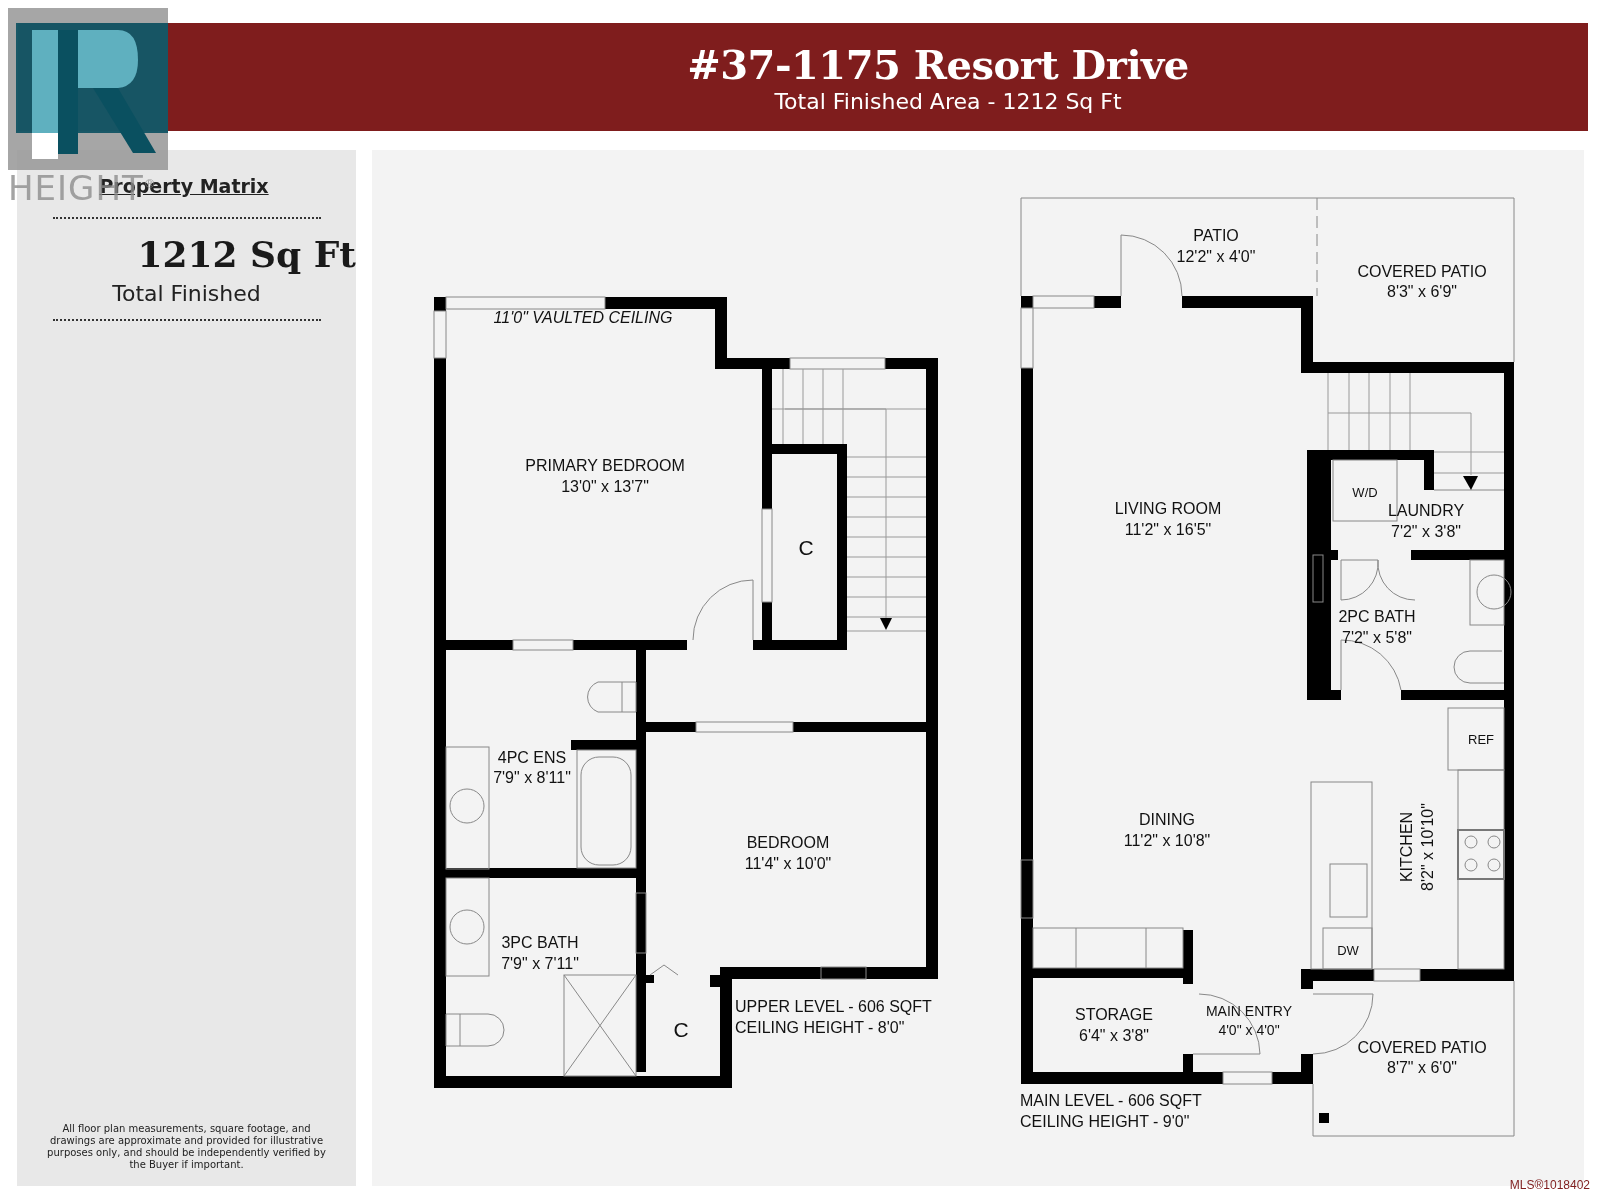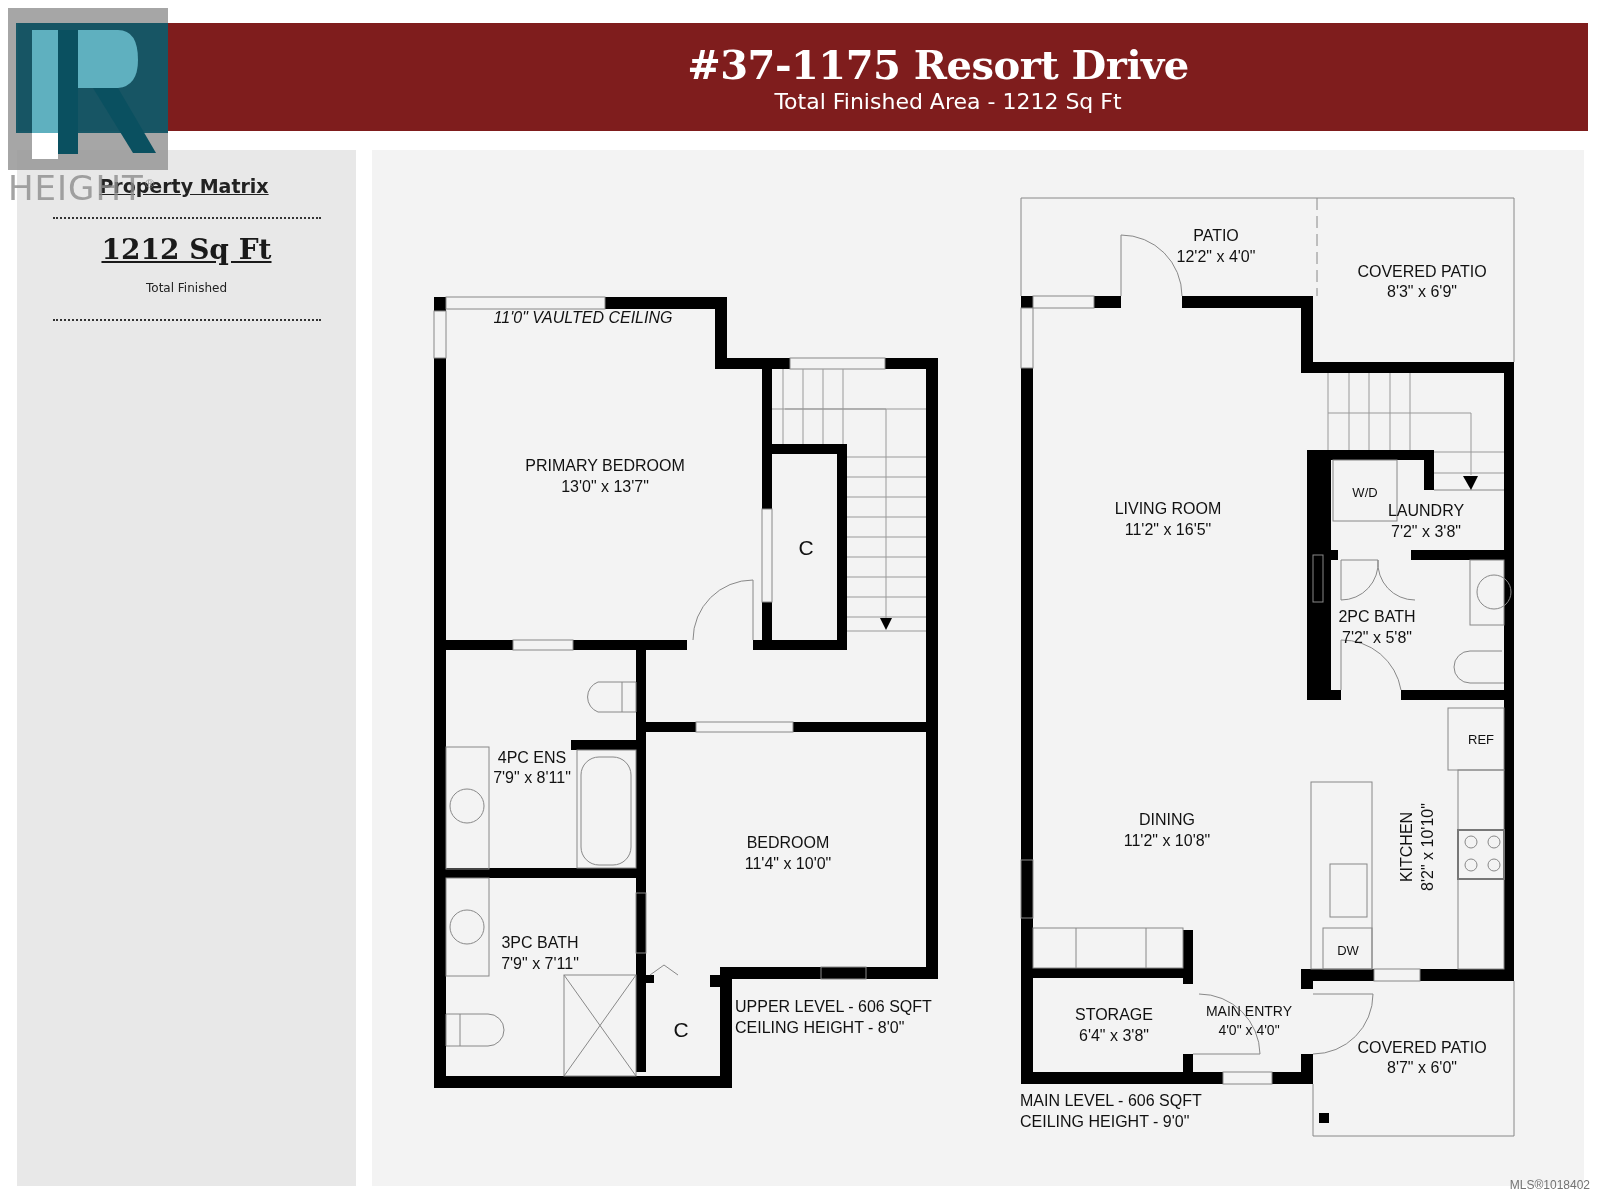"1212 Sq Ft" .side-sqft { font-size: 28px -> 36px; text-align: center -> right; text-decoration: underline -> none }
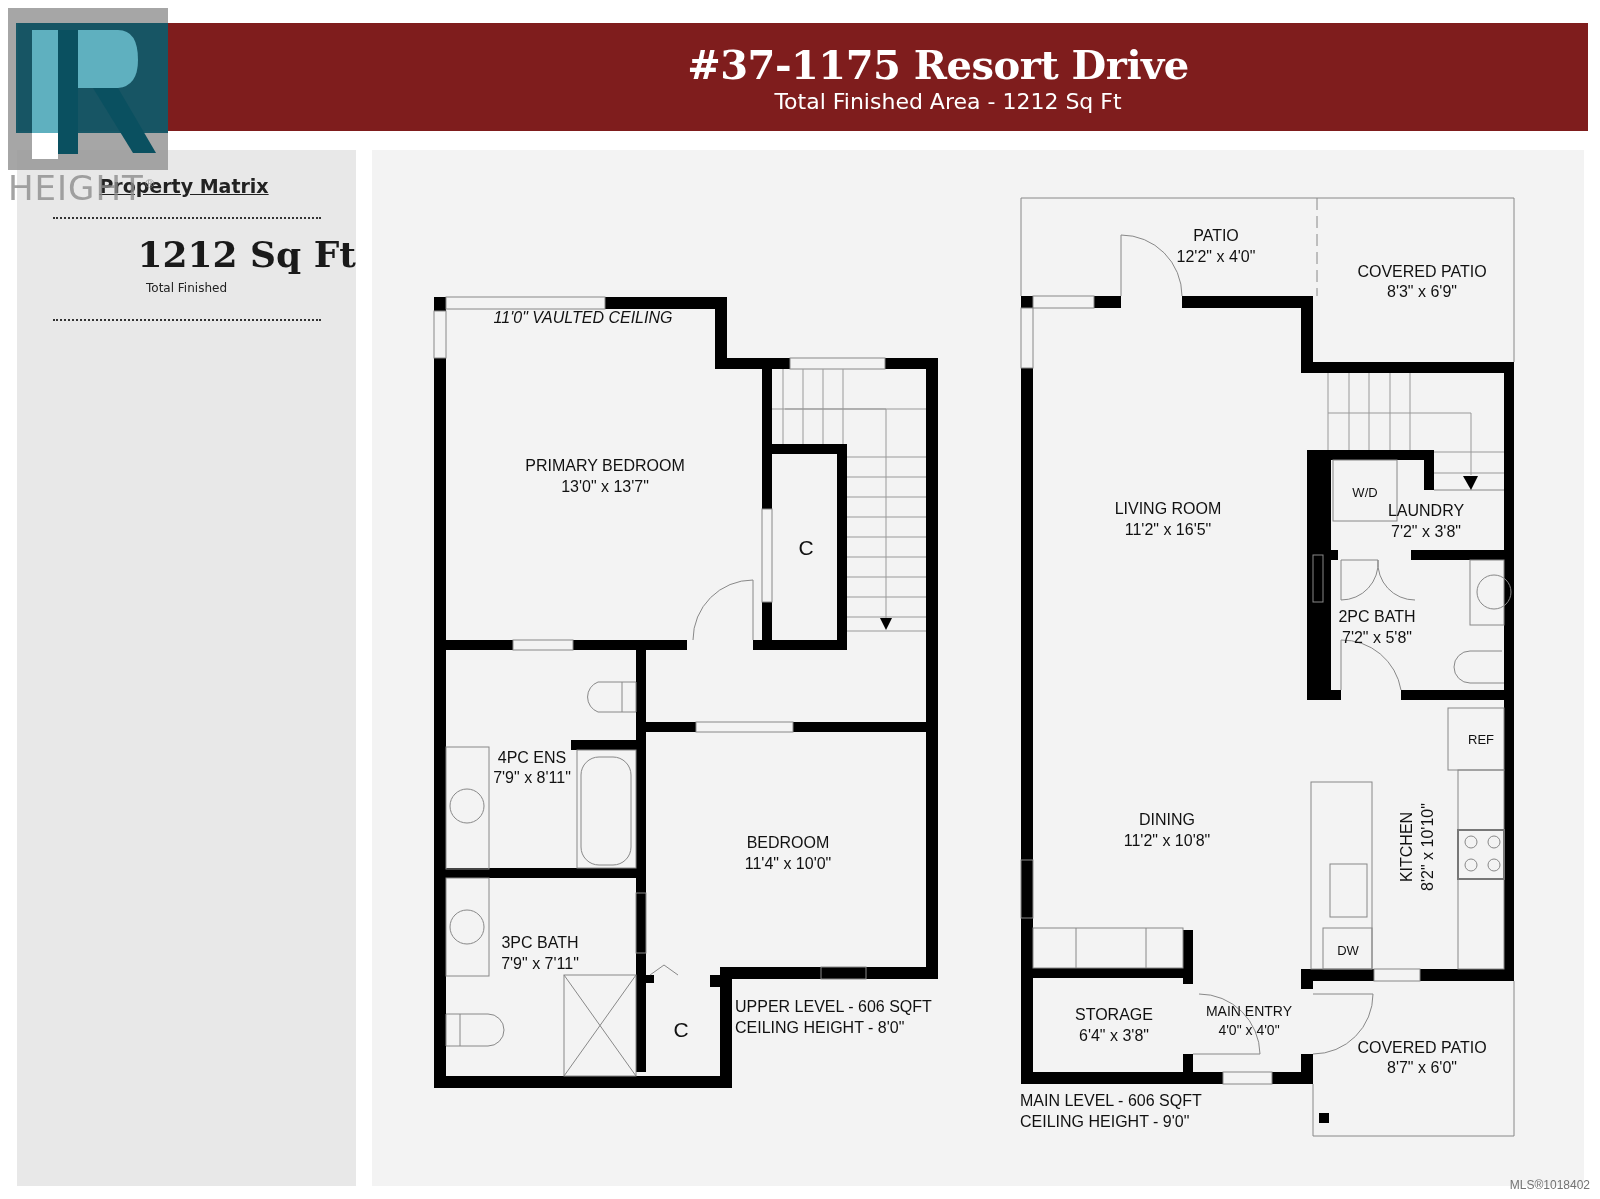"Total Finished" .side-total { font-size: 12px -> 22px }
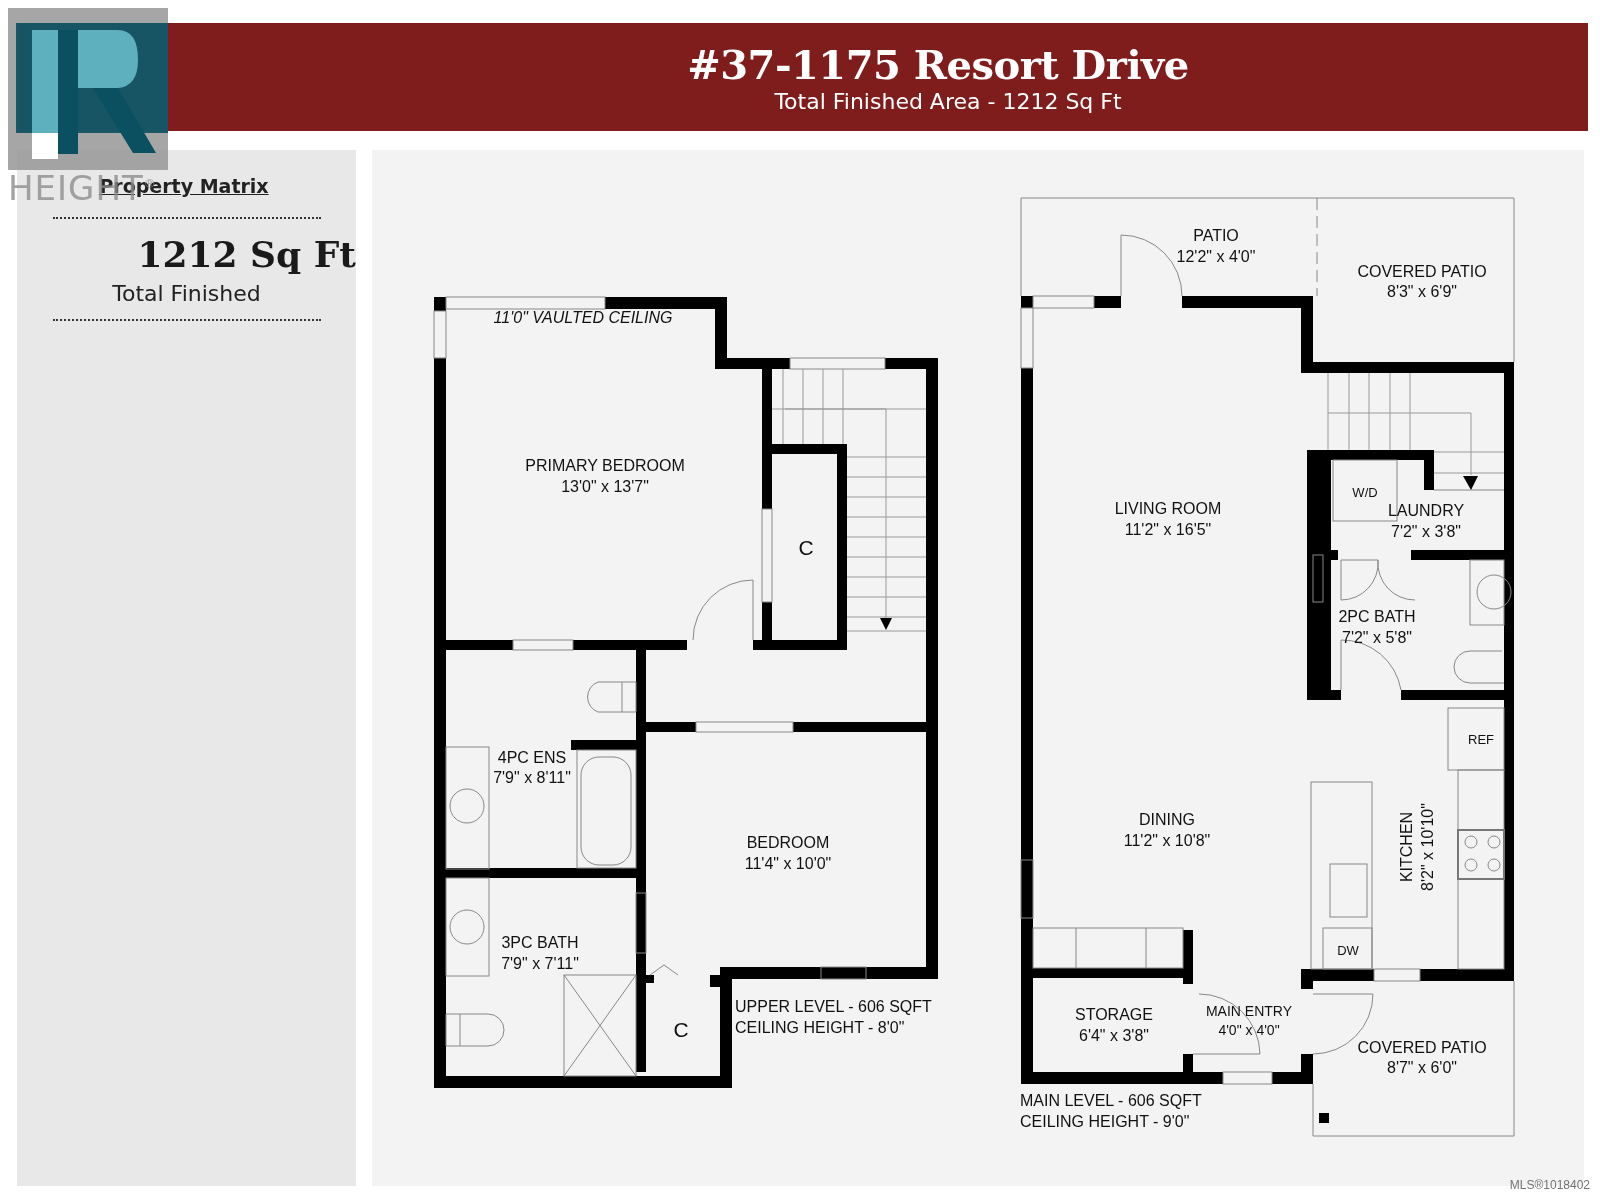"All floor plan measurements, square" div.disclaimer { html: none -> <div>All floor plan measurements, square footage, and drawings are approximate and provided for illustrative purposes only, and should be independently verified by the Buyer if important.</div> }
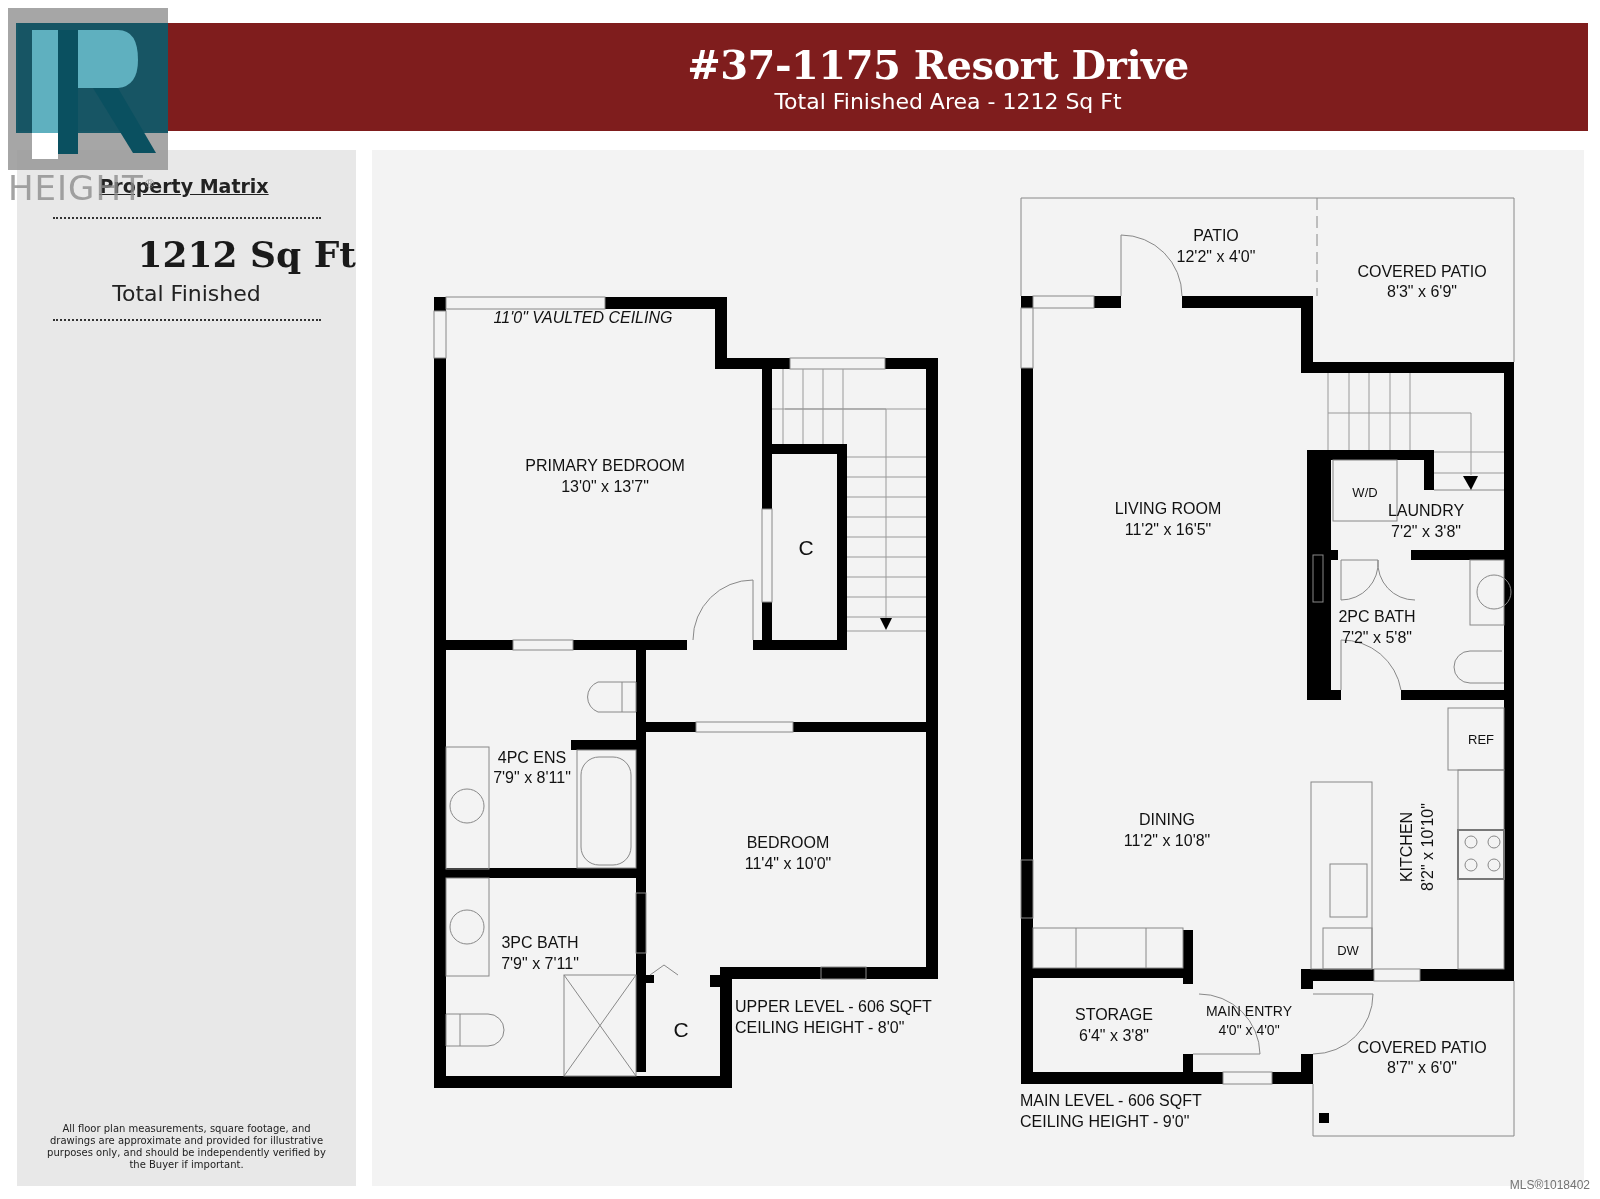"MLS®1018402" .mls { color: #737373 -> #7f1d1d }
